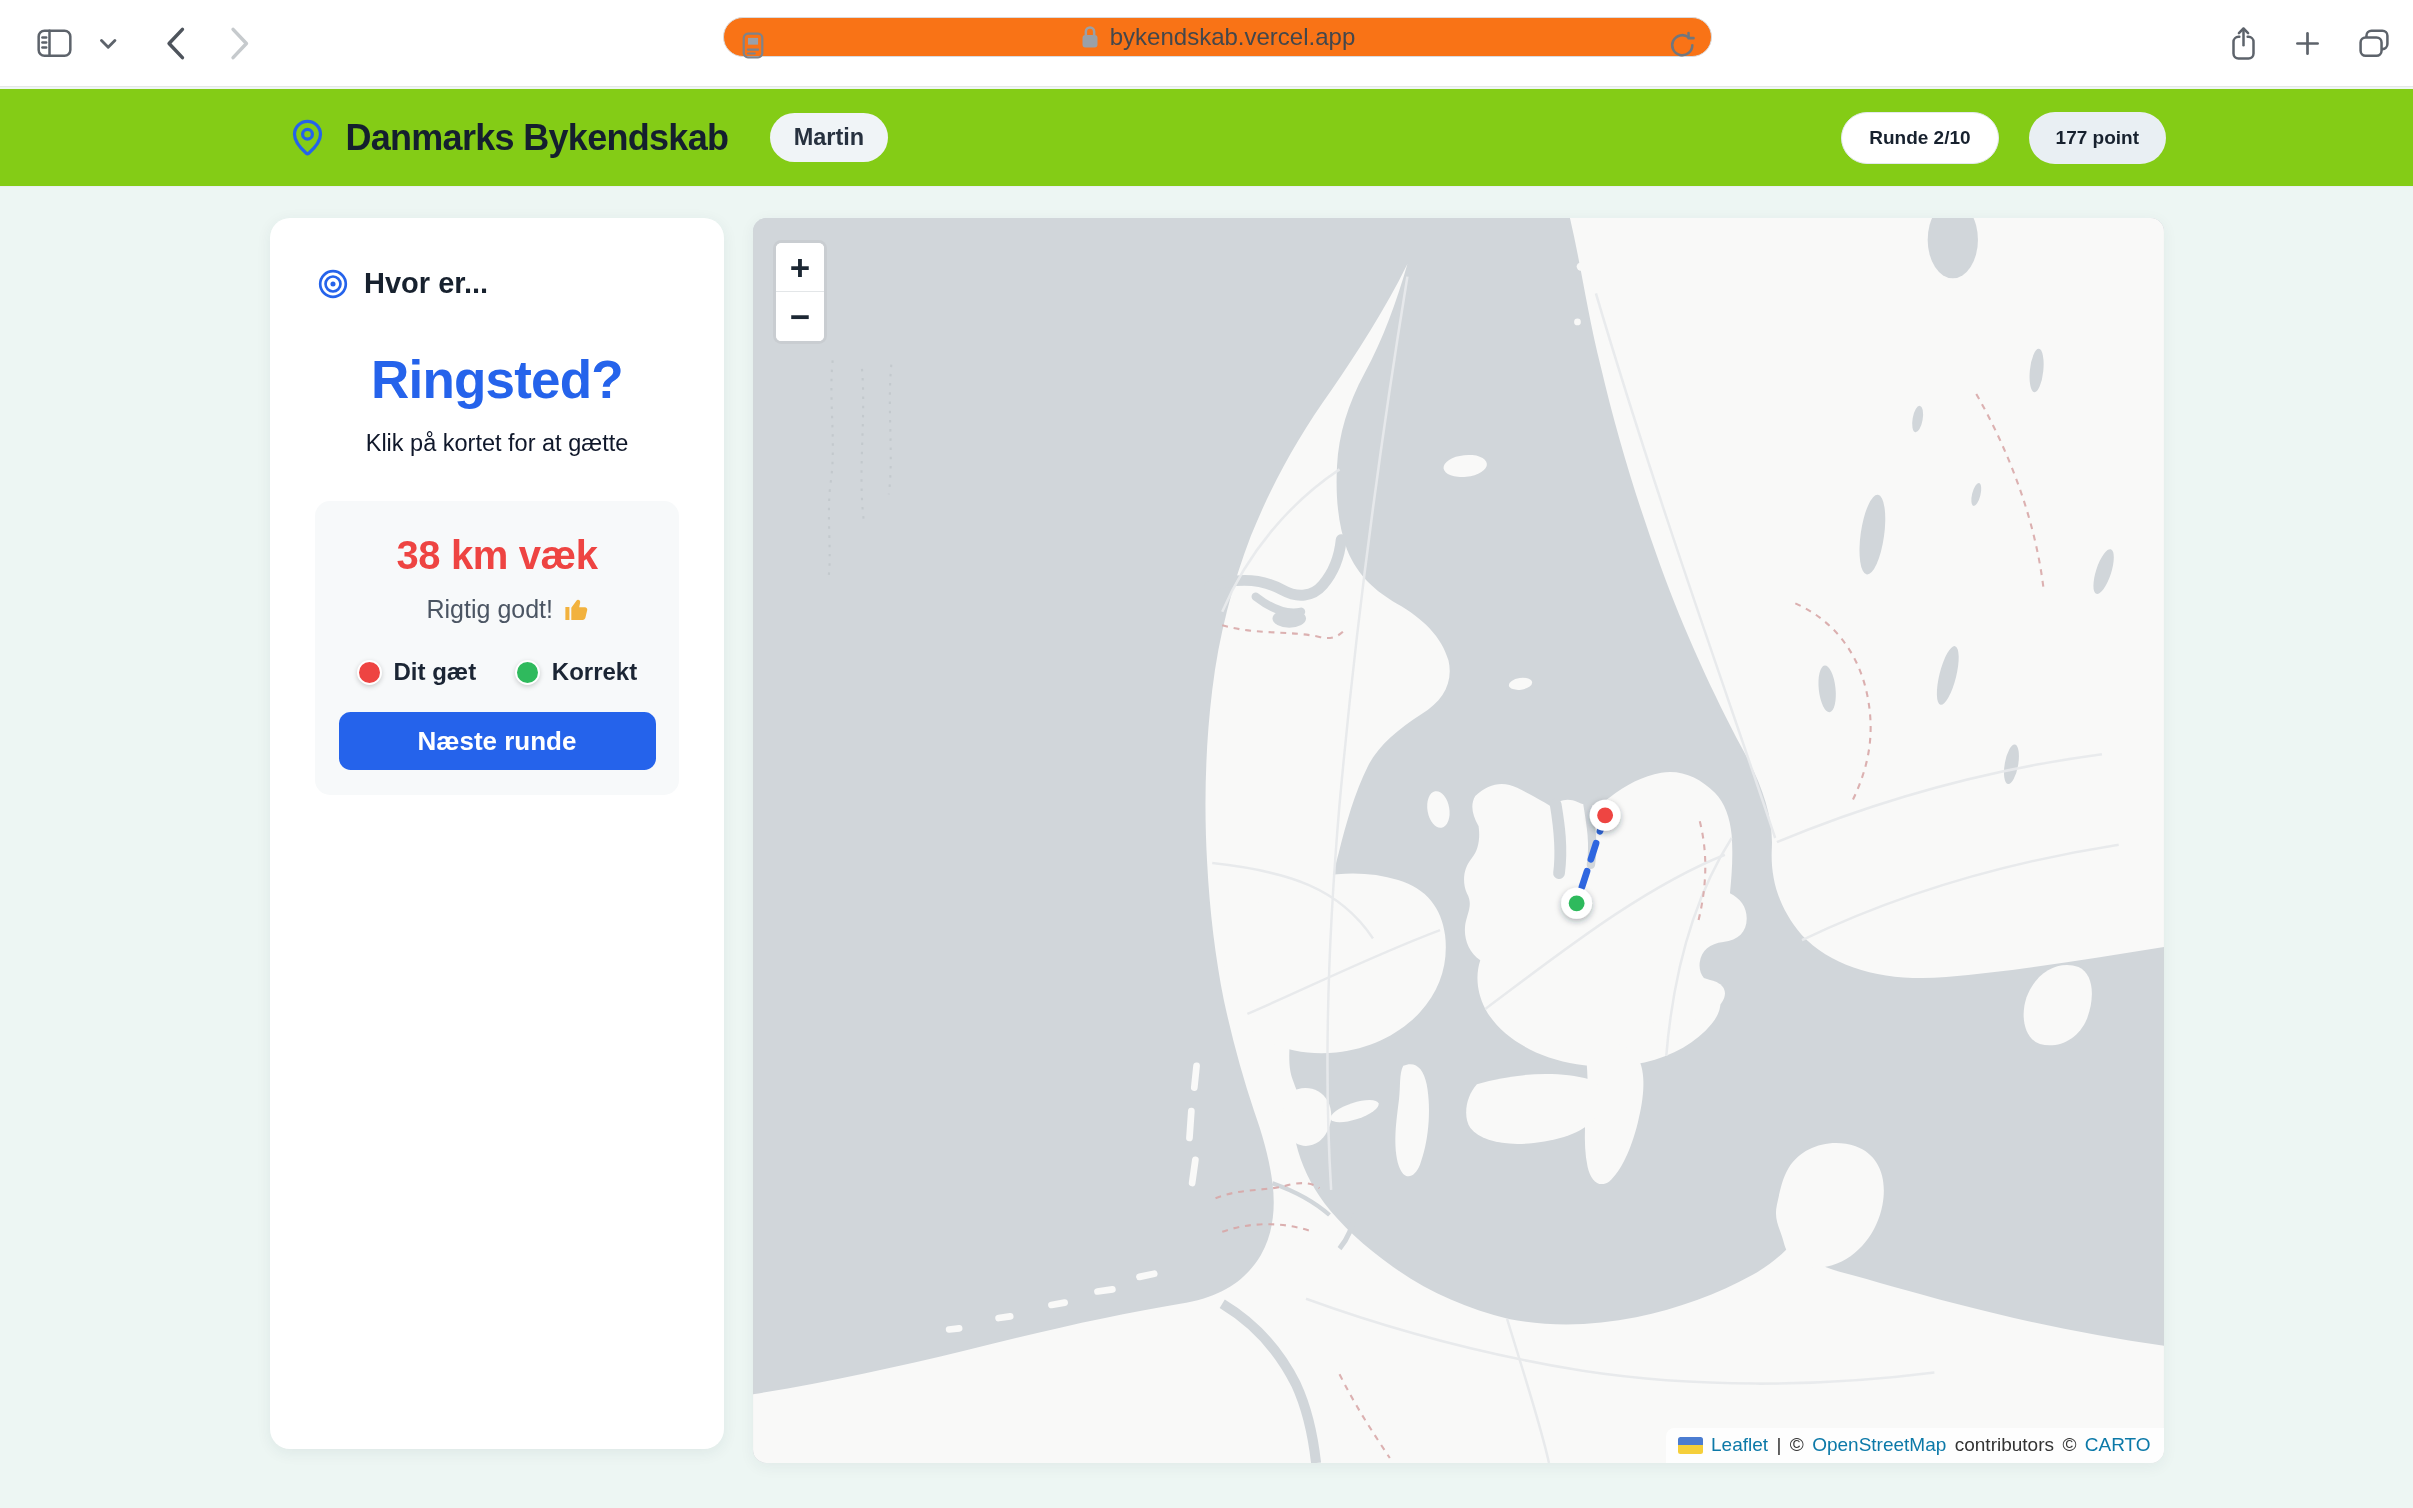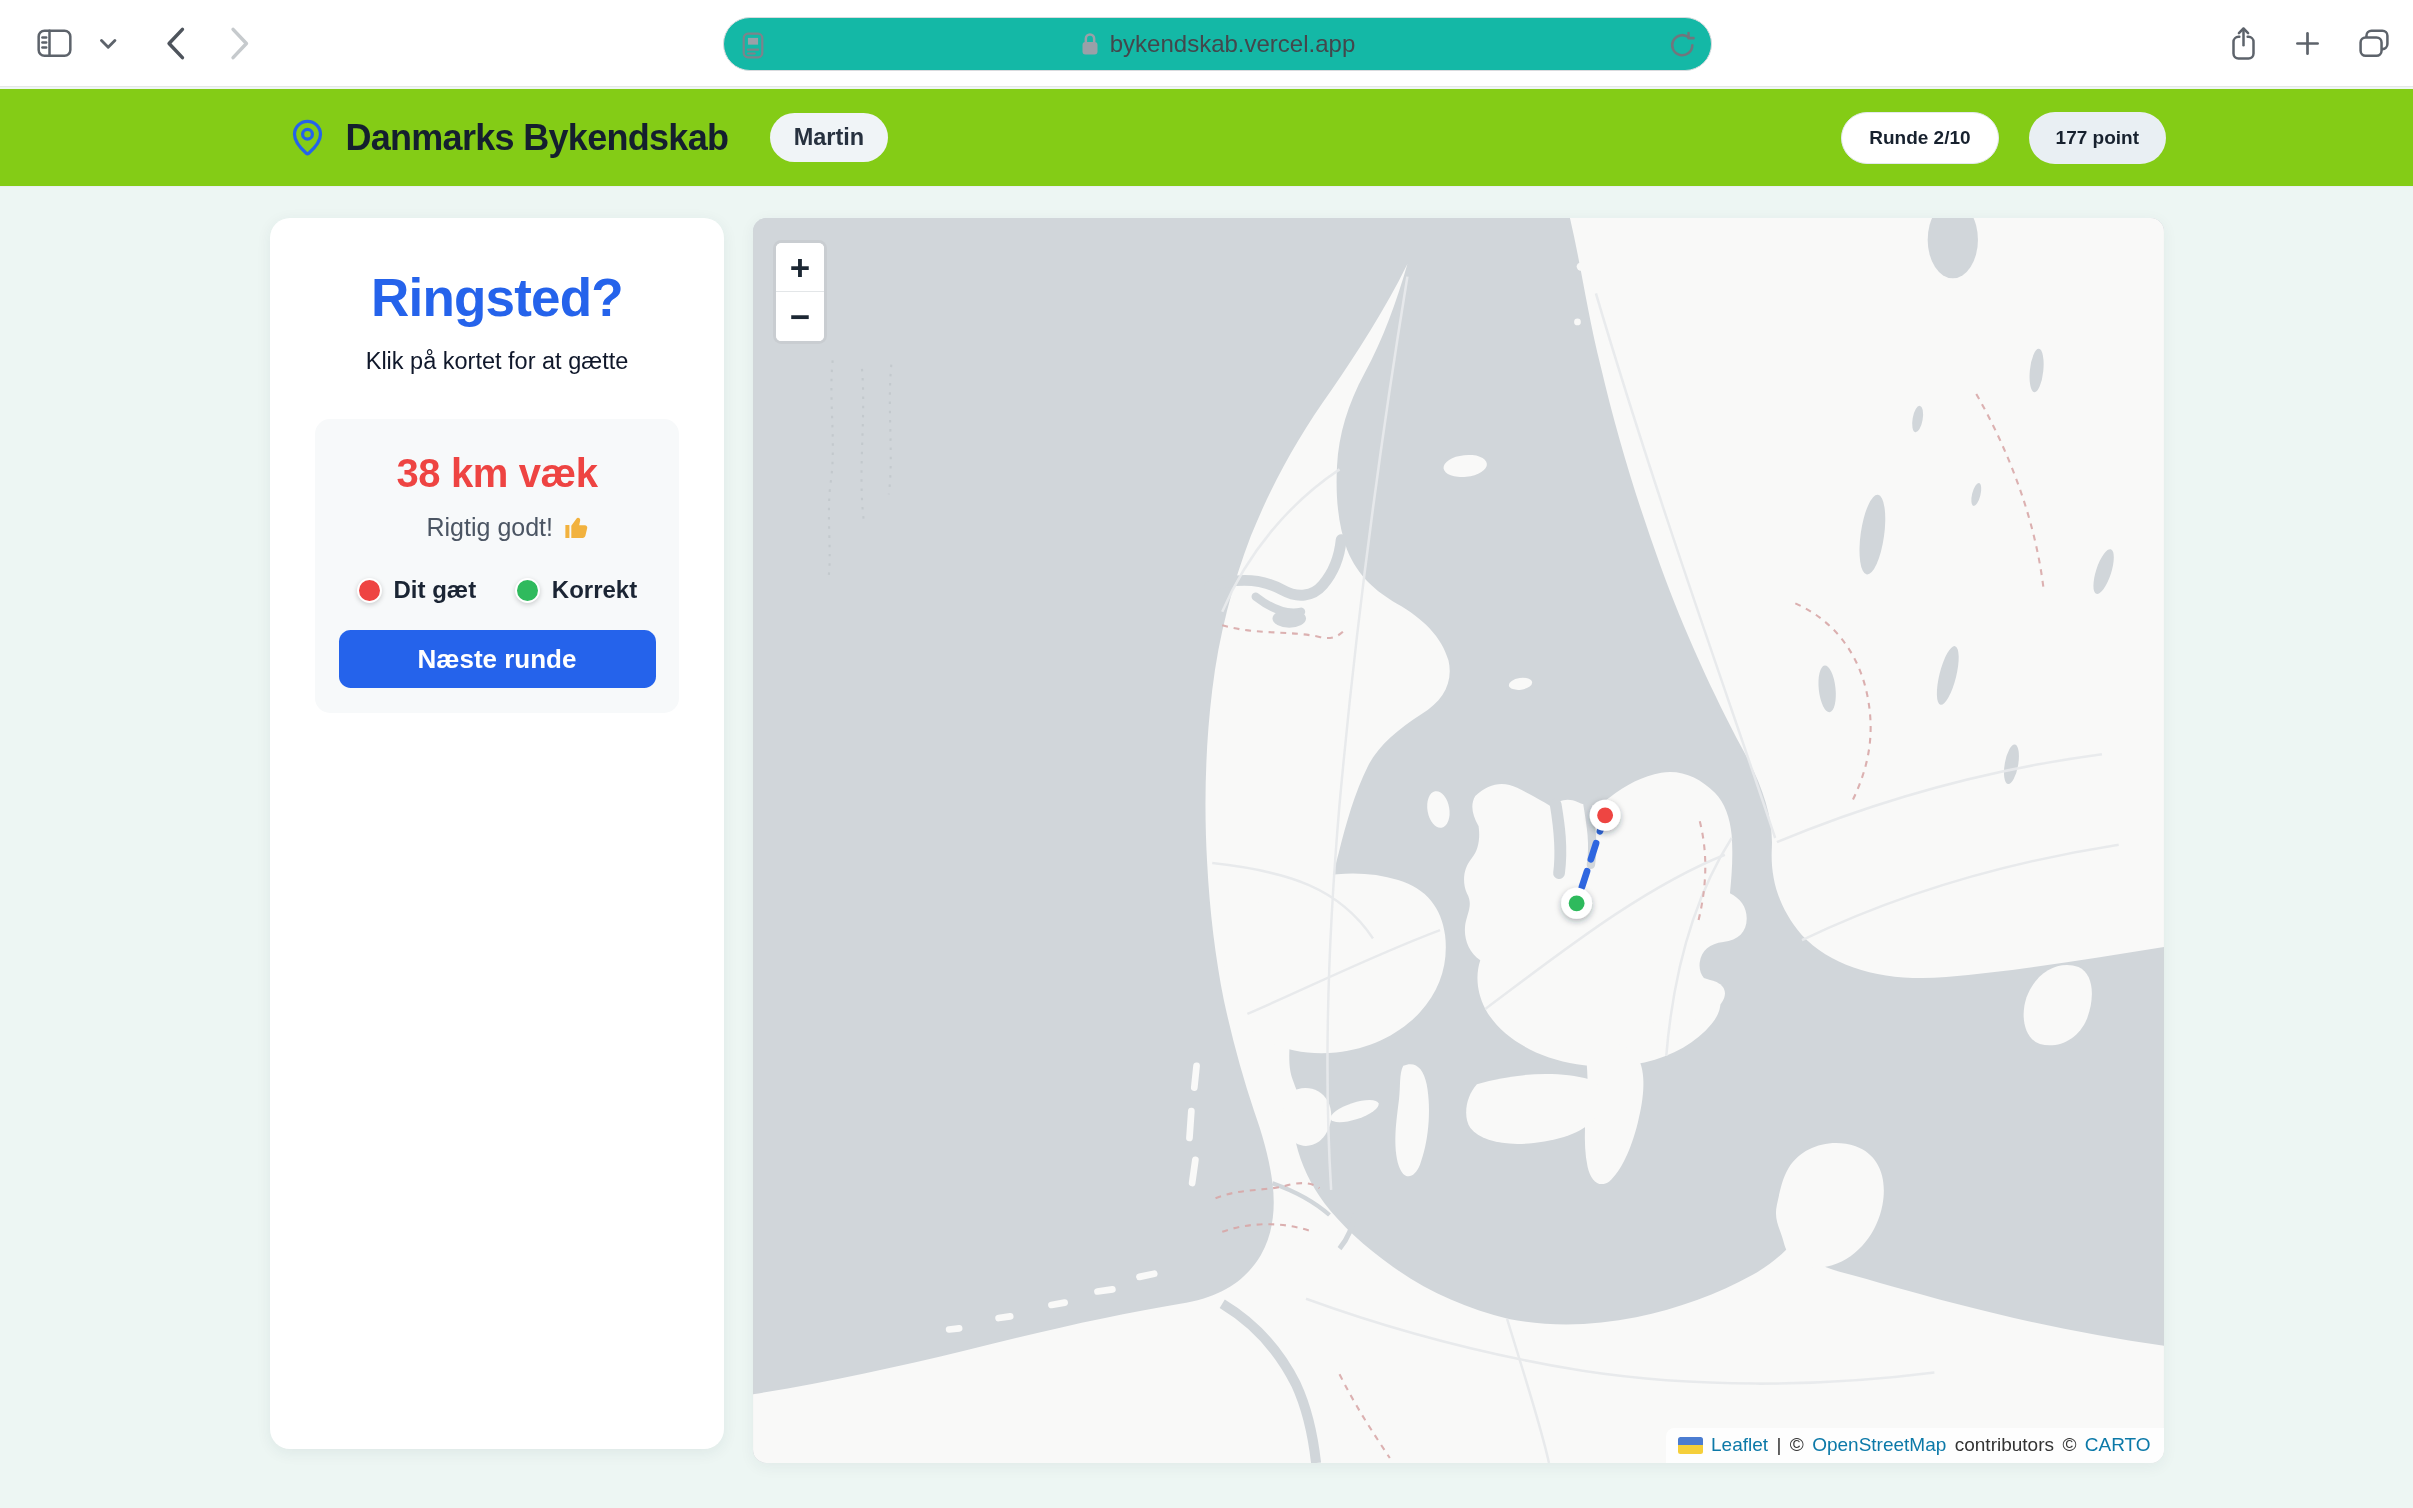"bykendskab.vercel.app" .url-bar { background: #14b8a6 -> #f97316; height: 54px -> 40px }
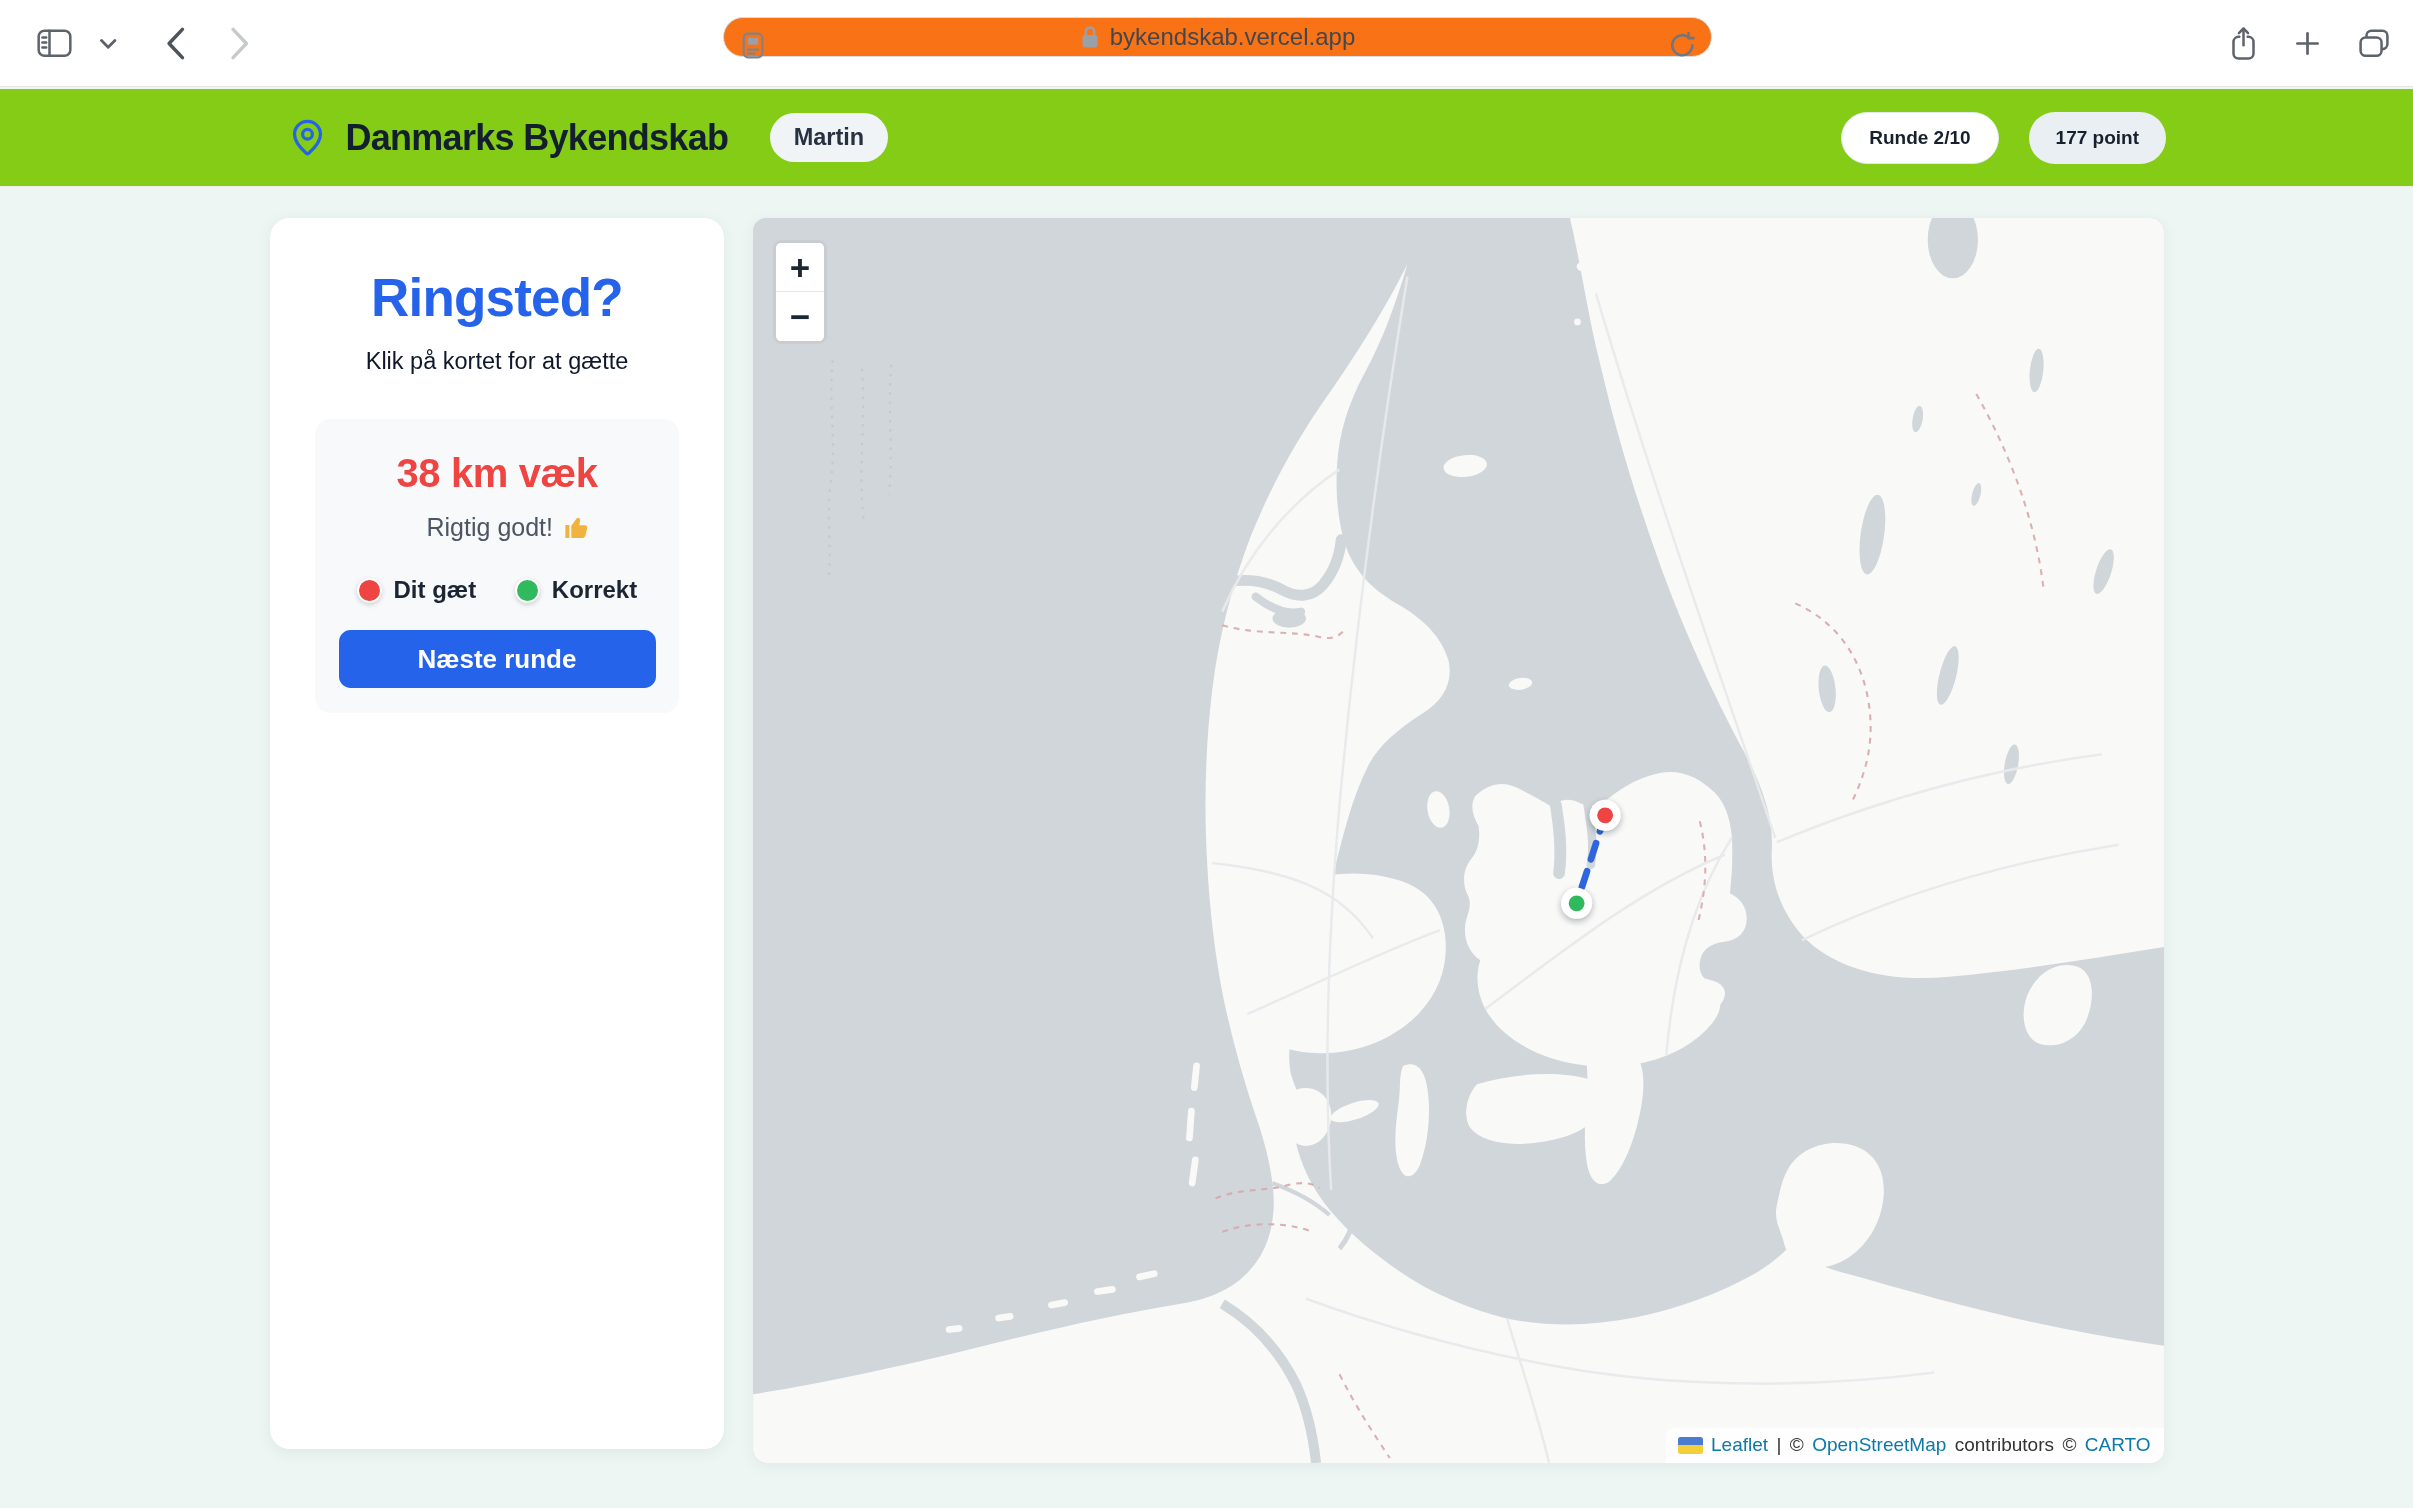"Hvor er..." div.prompt-row { html: none -> <div> <span> <svg> <circle></circle> <circle></circle> <circle></circle> </svg> </span> <span>Hvor er...</span> </div> }
